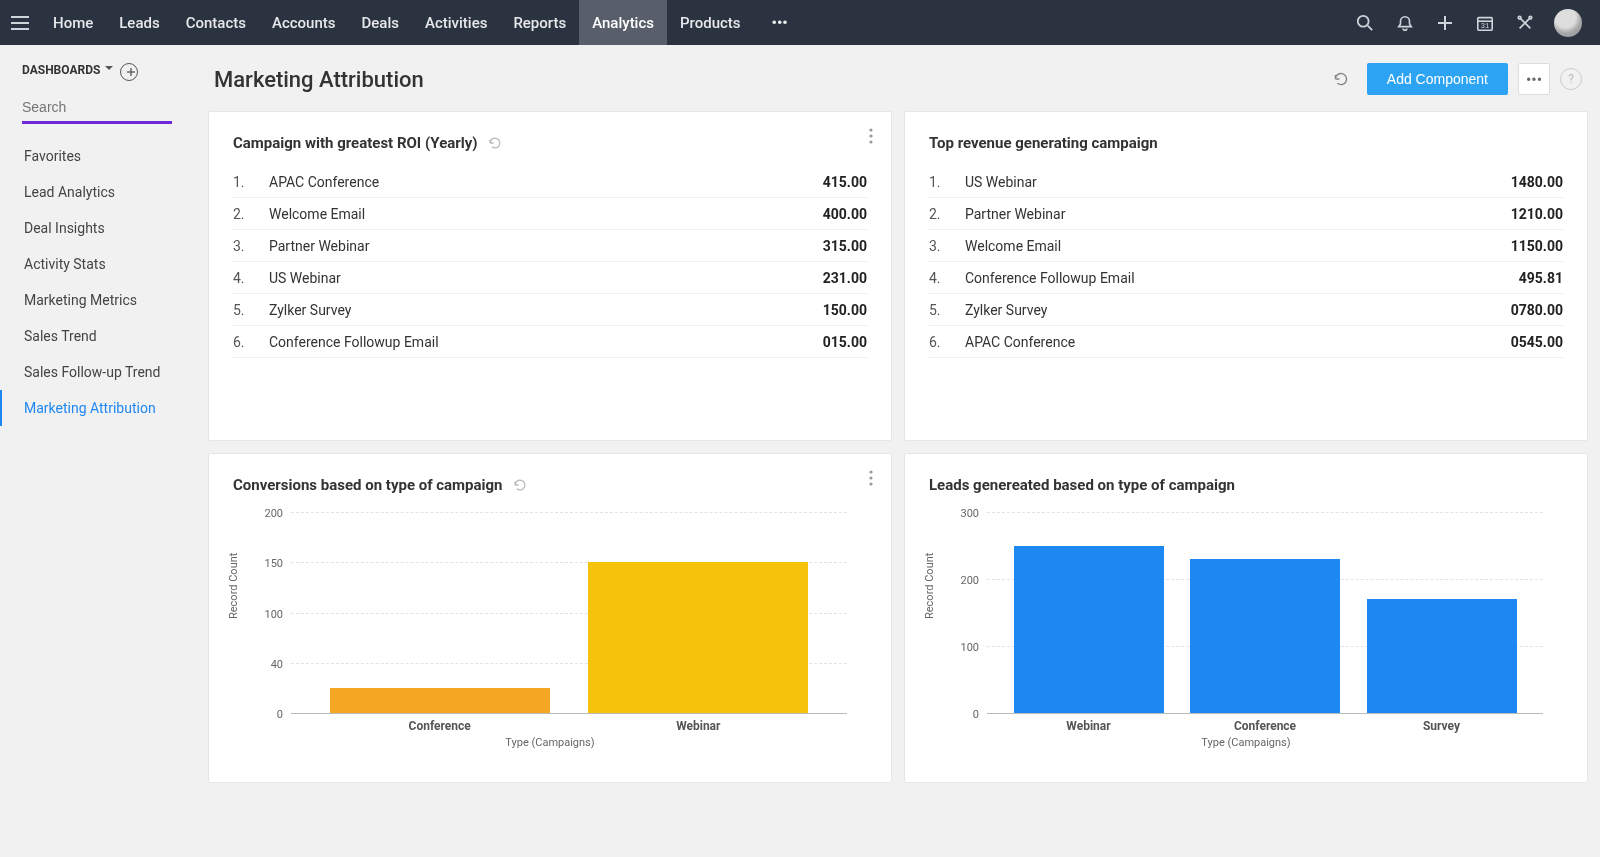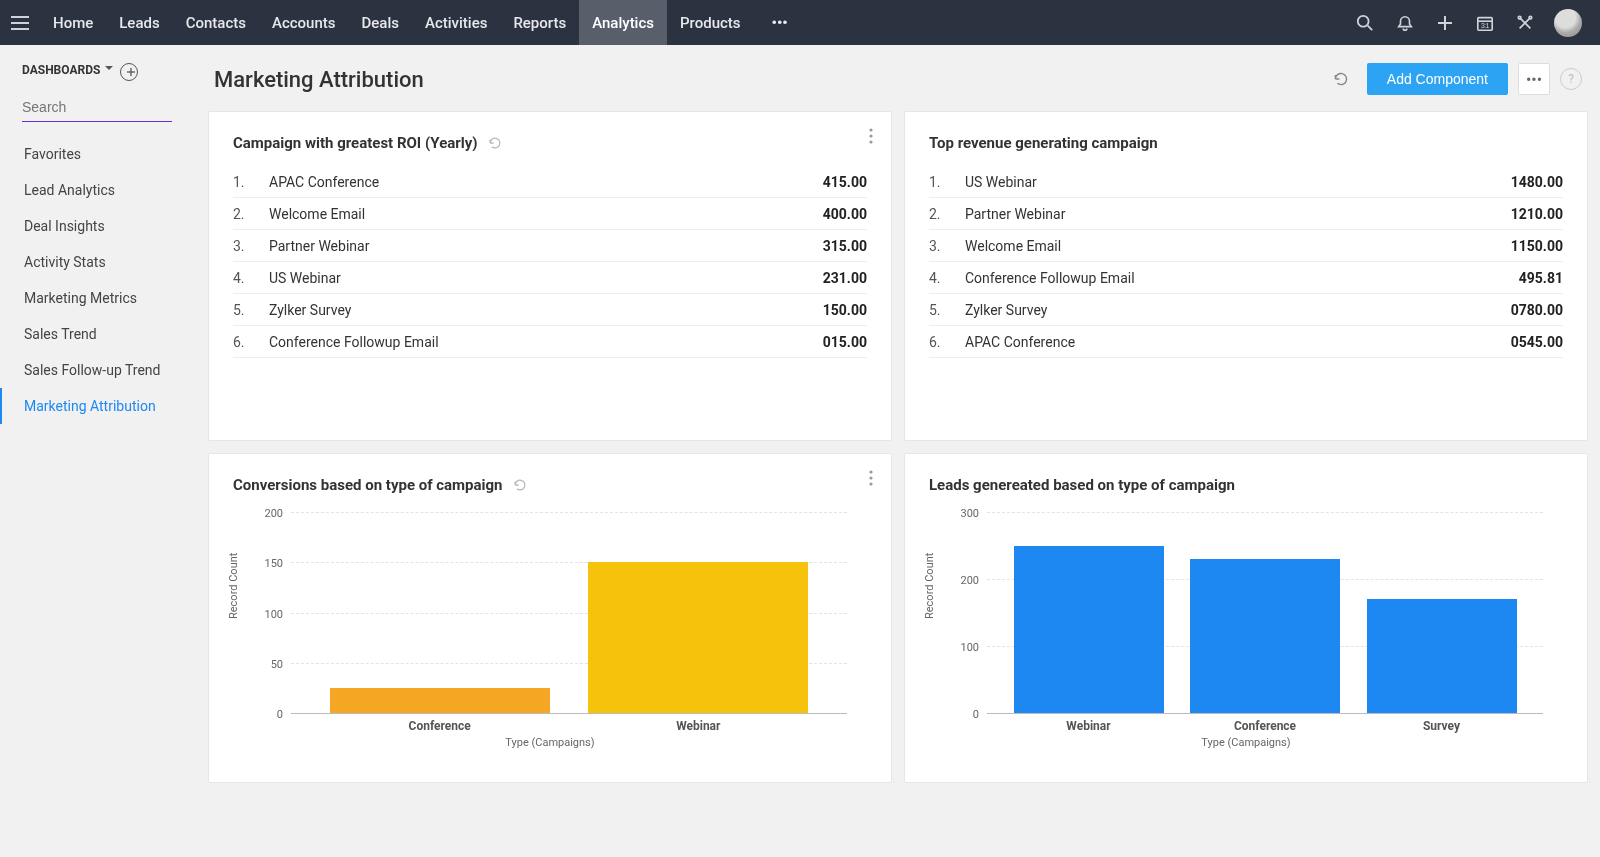"Search" .side-search { border-bottom: 1px solid #6d28d9 -> 3px solid #6d28d9 }
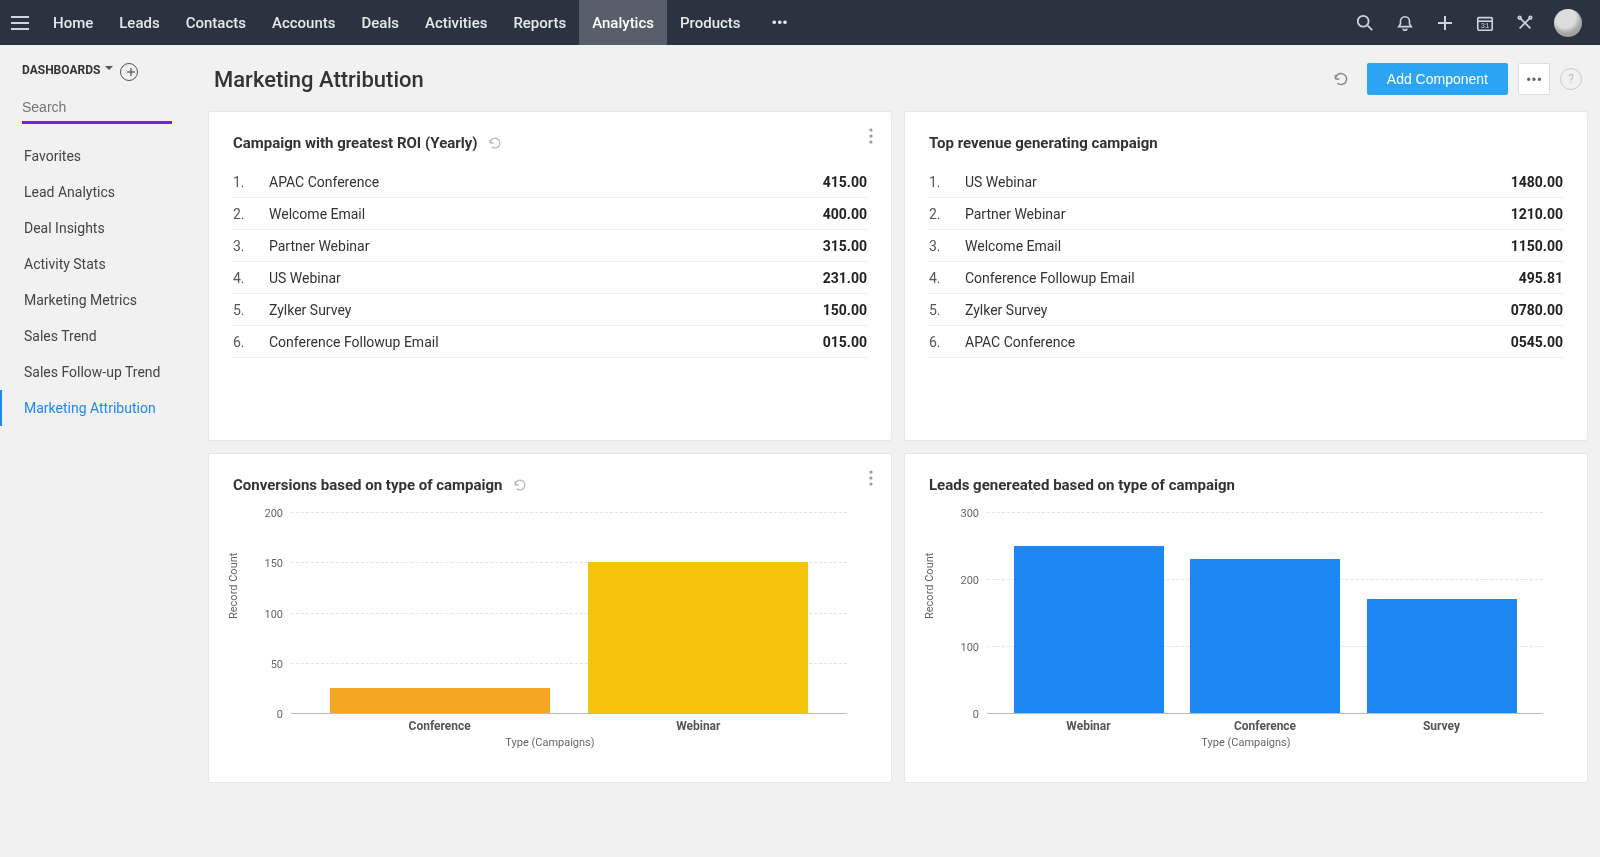"50" span.tick-label { text: 50 -> 40 }
